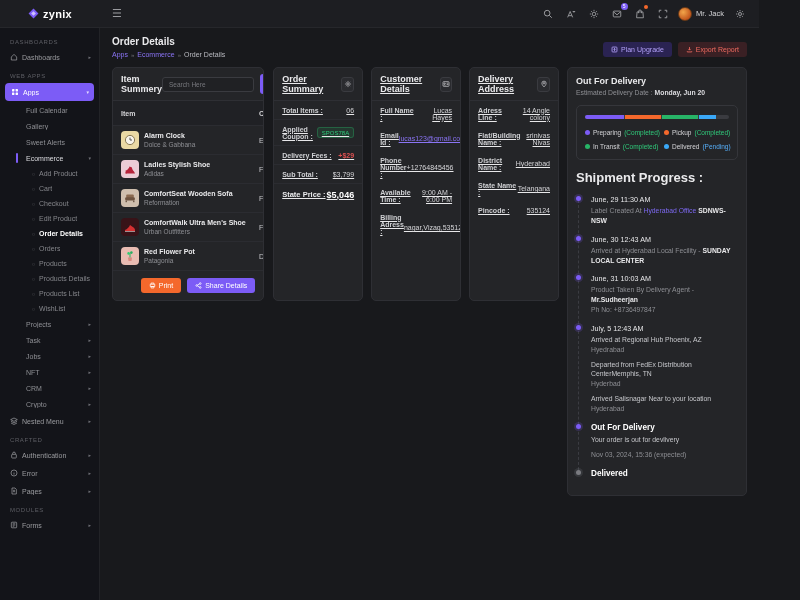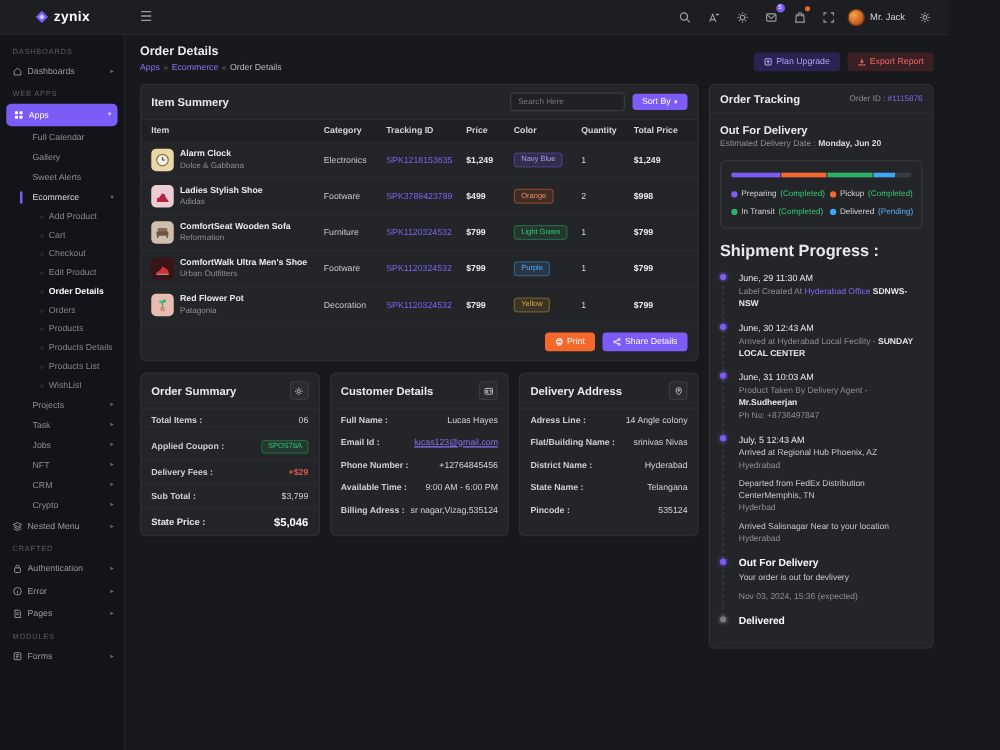"Item Summery" .left-col { flex-direction: column -> none }
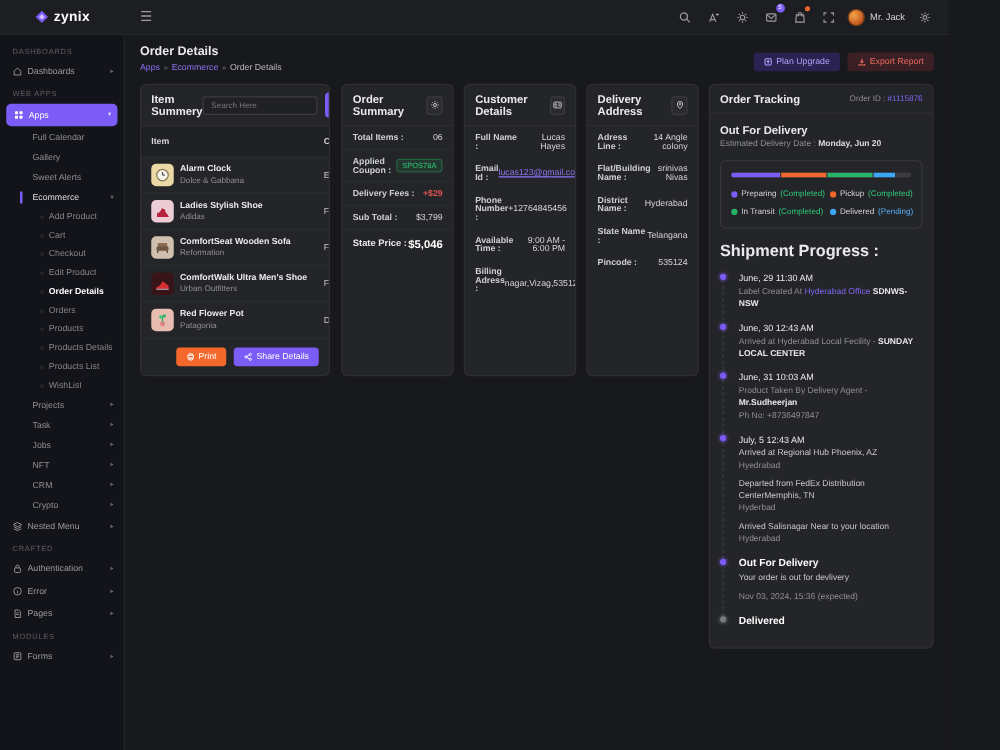"Order Summary" .row3 .card { text-decoration: none -> underline }
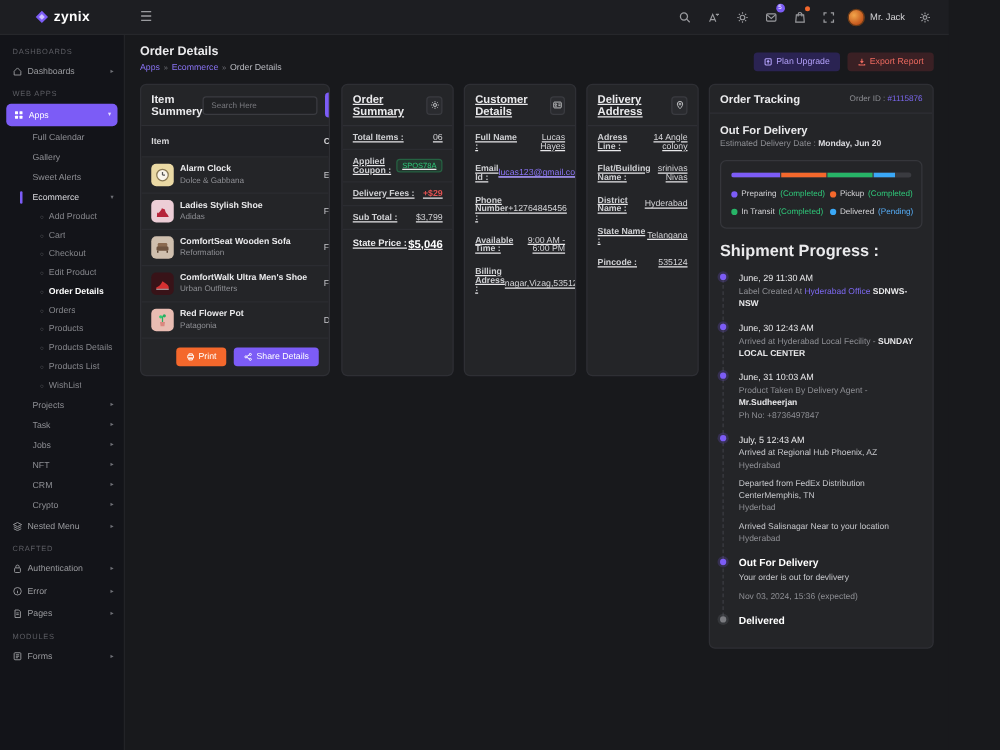"Order Tracking" div.card-head { html: <div> <span>Order Tracking</span> <span> <span>Order ID : </span><span>#1115876</span> </span> </div> -> none }
